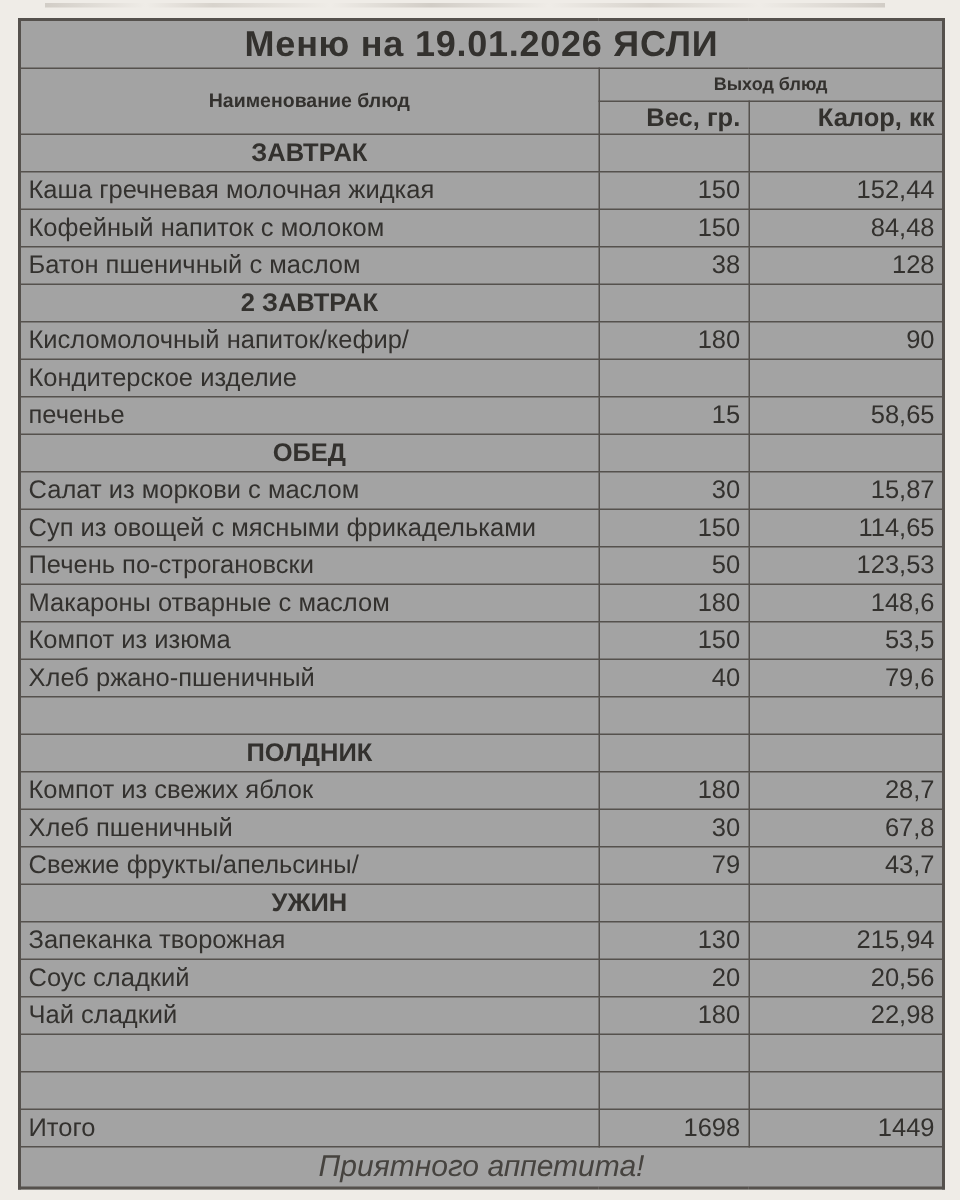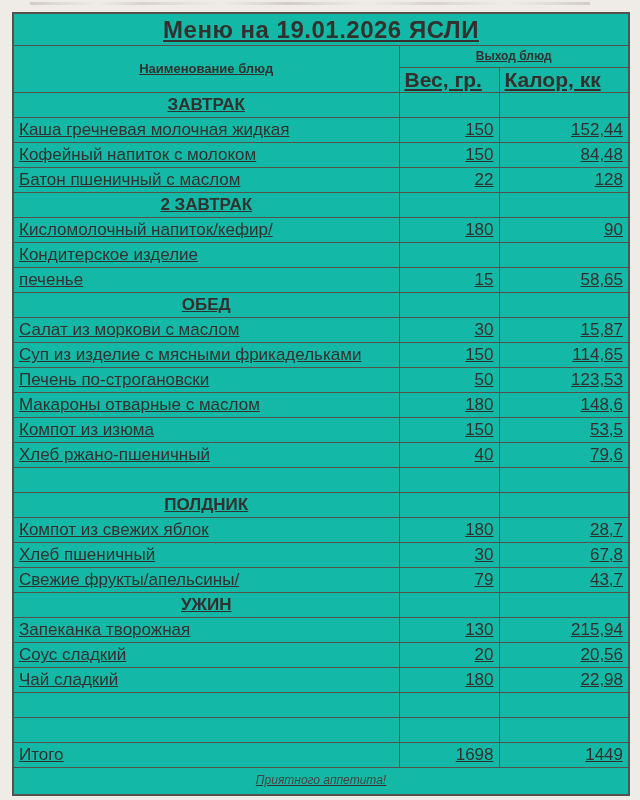"Меню на 19.01.2026 ЯСЛИ" table.menu { background: #14b8a6 -> #a3a3a3; text-decoration: underline -> none }
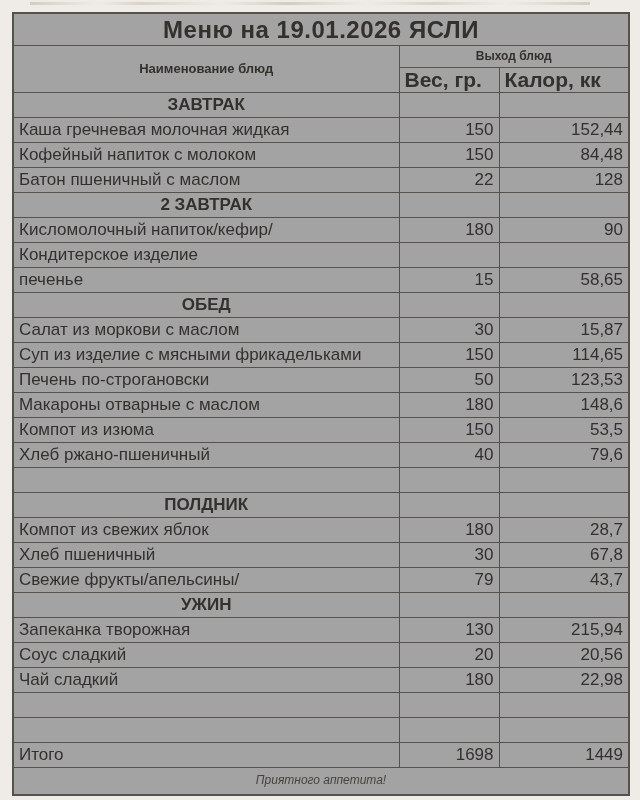"Вес, гр." .sub-h { font-size: 21px -> 17px; text-align: left -> right }
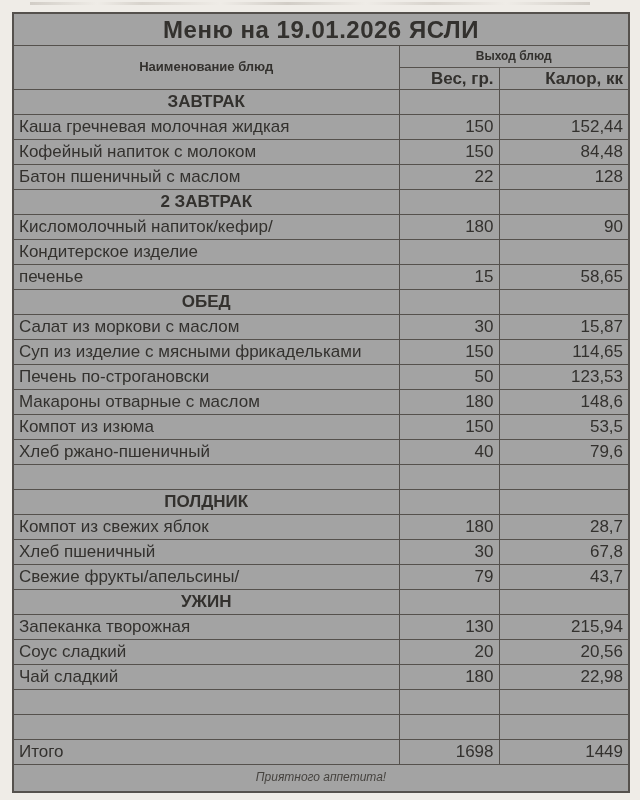"22" td.c-num { text: 22 -> 38 }
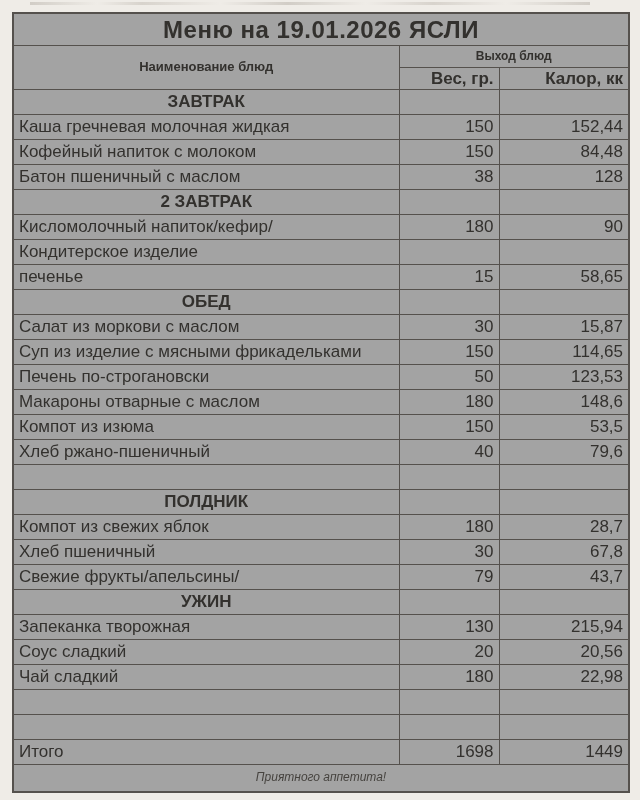"Суп из изделие с мясными" td.c-name { text: изделие -> овощей }
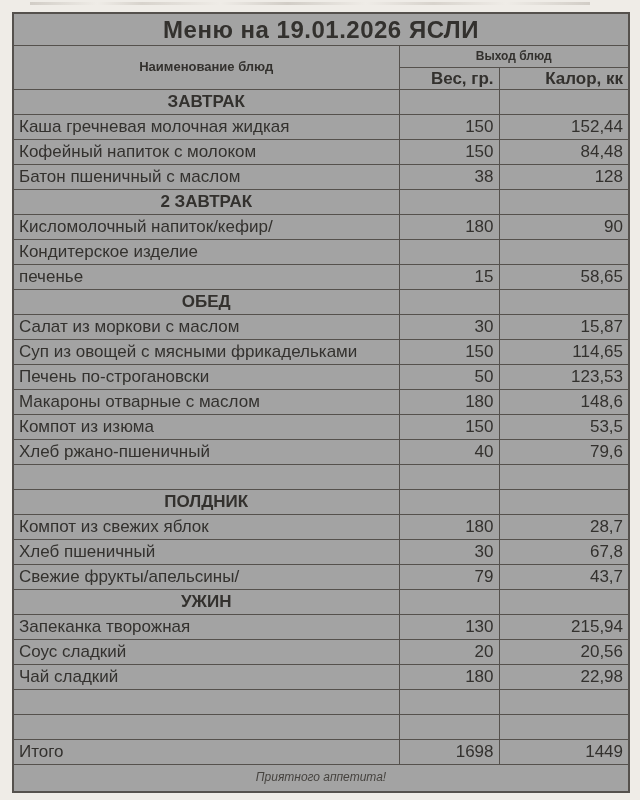"Приятного аппетита!" .footer { font-size: 12px -> 20px }
